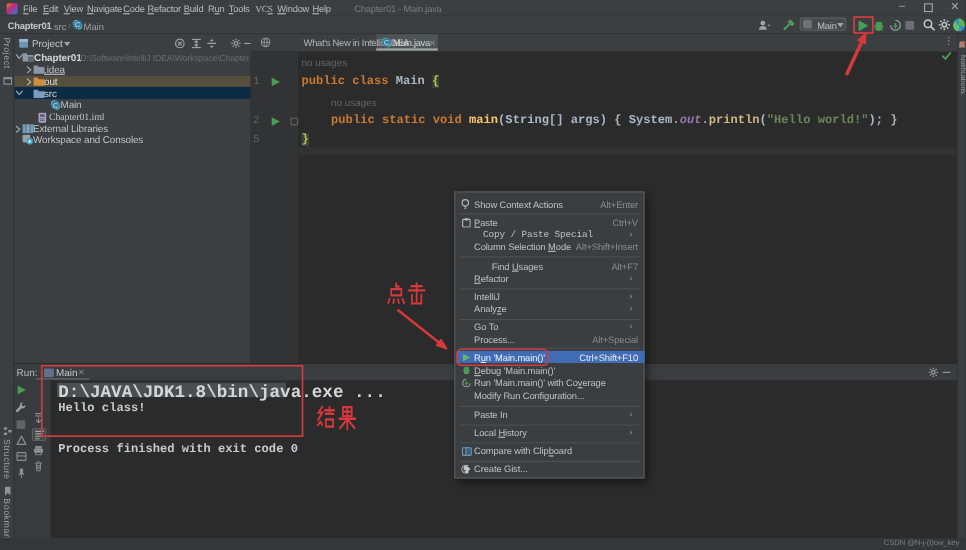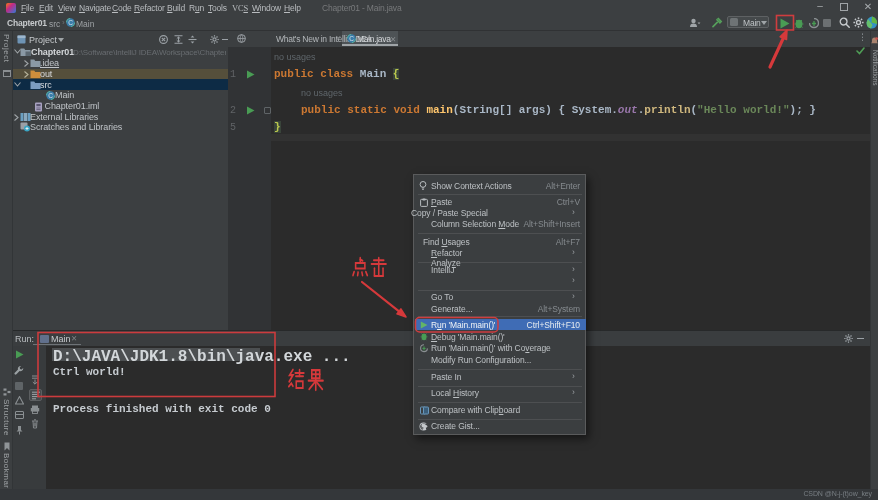"Chapter01.iml" div.abs { font-family: none -> Liberation Serif, serif }
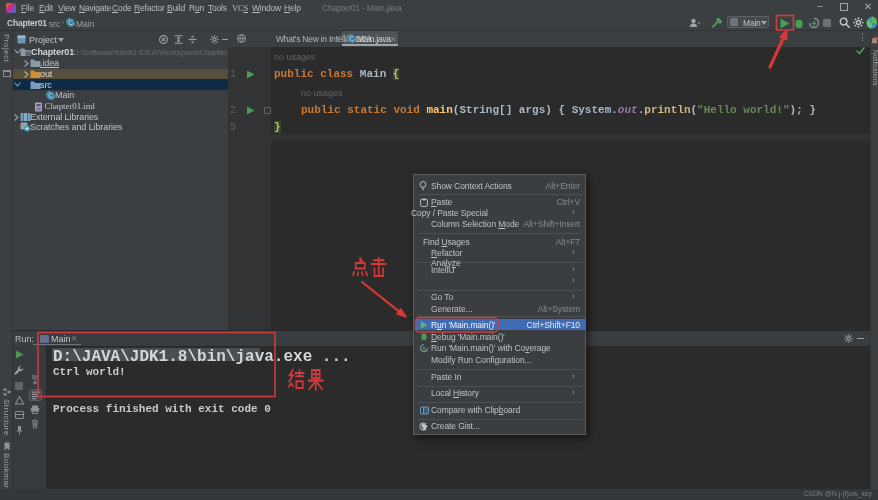"Scratches and Libraries" div.abs { text: Scratches and Libraries -> Workspace and Consoles }
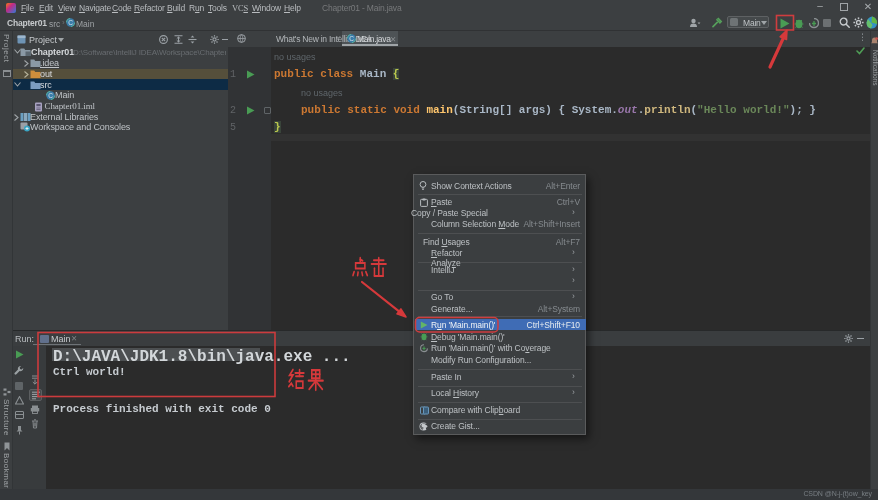"Copy / Paste Special" div.abs { font-family: none -> Liberation Mono, monospace; left: 411px -> 439px }
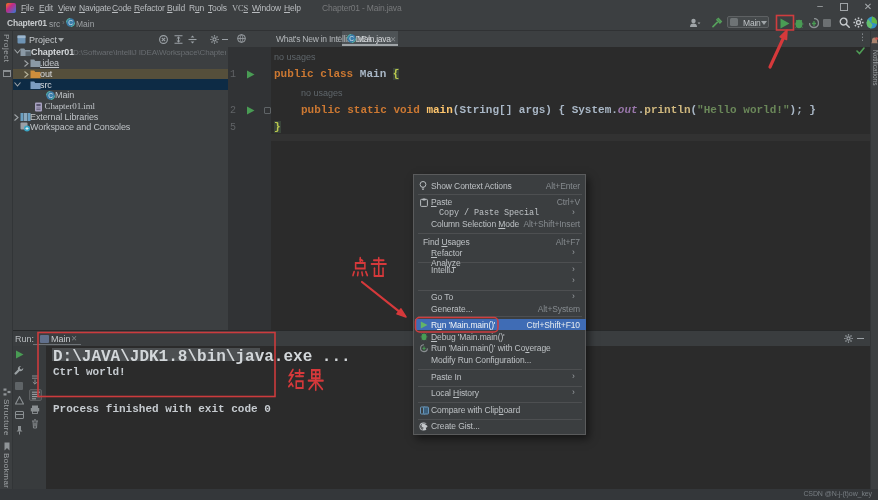"Find Usages" div.abs { left: 423px -> 447px }
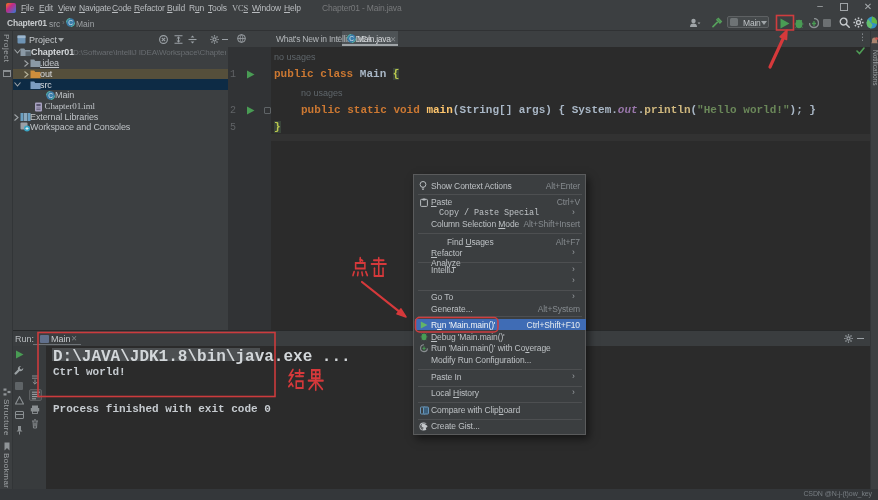"Analyze" div.abs { top: 258px -> 276px }
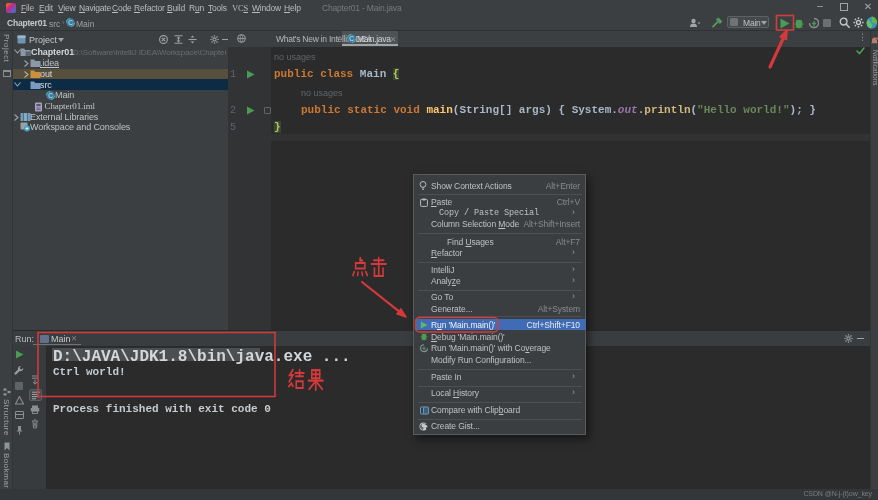"Generate..." div.abs { text: Generate -> Process }
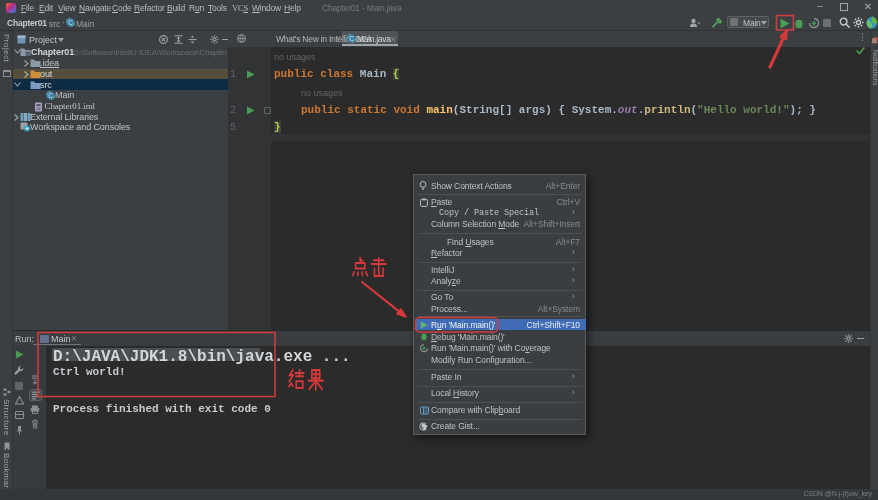"Alt+System" div.abs { text: Alt+System -> Alt+Special }
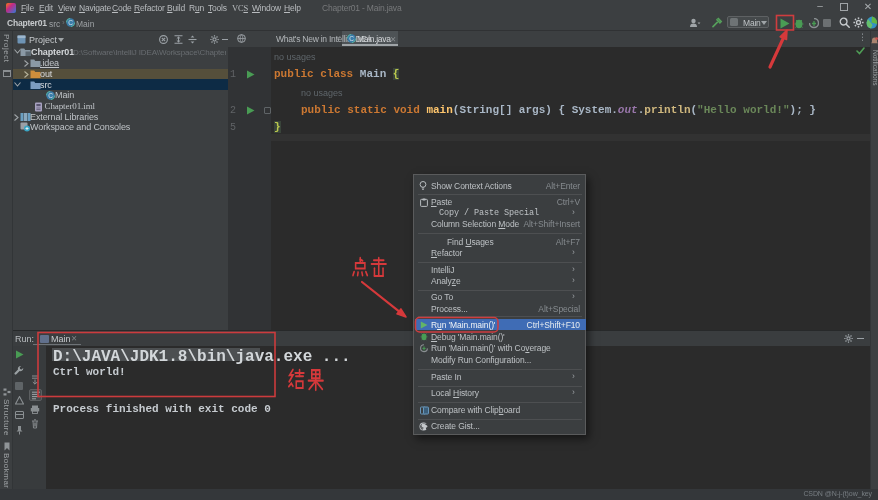"Ctrl world!" div.abs { text: Ctrl world -> Hello class }
